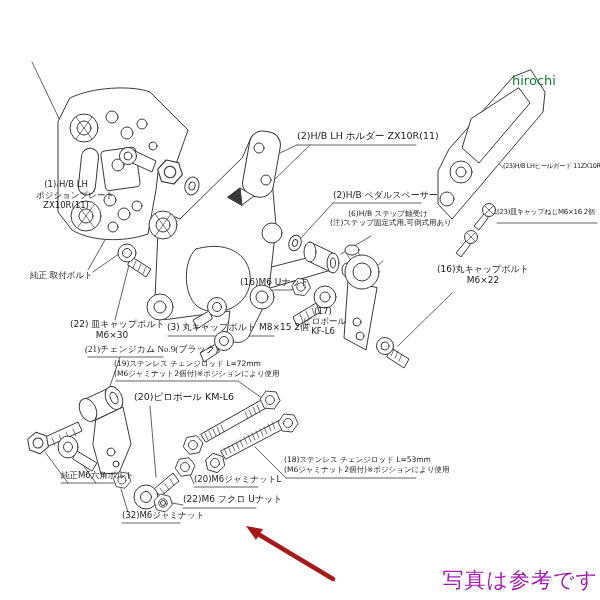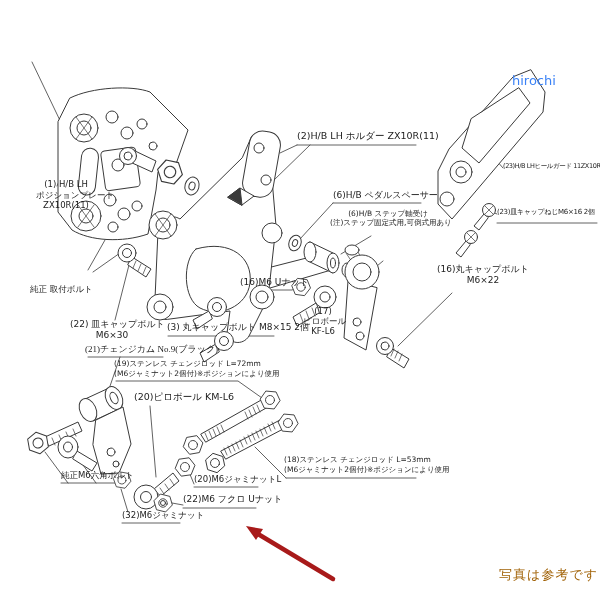"hirochi" .wm { color: #3b82f6 -> #15803d }
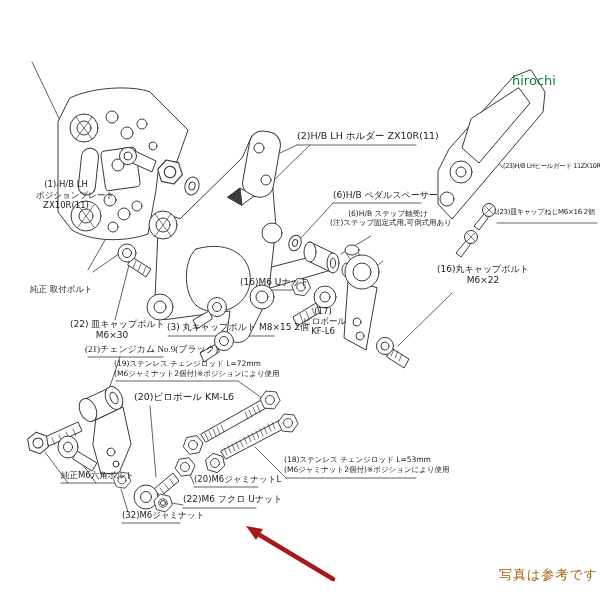"(6)H/B ペダルスペーサー" div.lbl { text: 6 -> 2 }
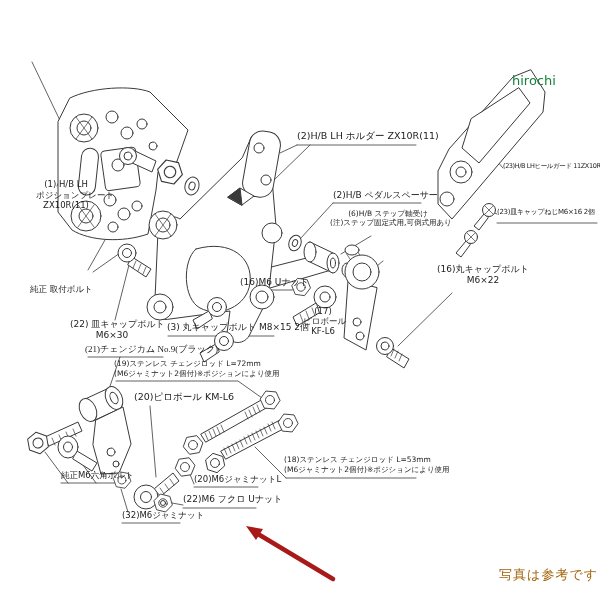"純正 取付ボルト" div.lbl { margin-top: 14px -> none }
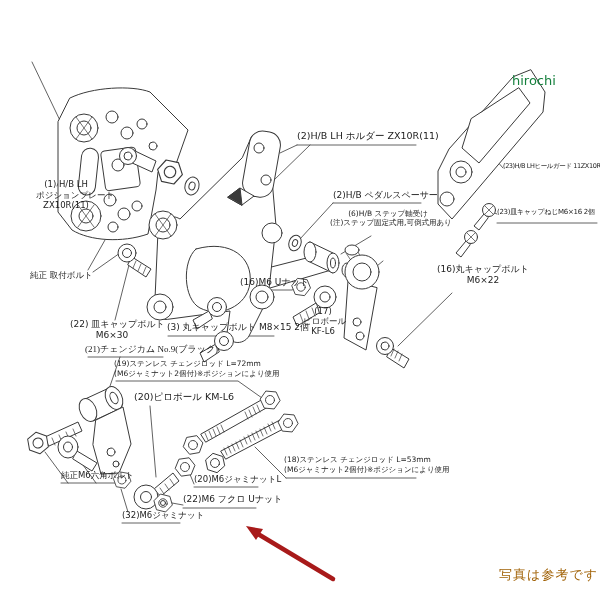"写真は参考です" .caption { color: #a16207 -> #a21caf; font-size: 13px -> 21px }
